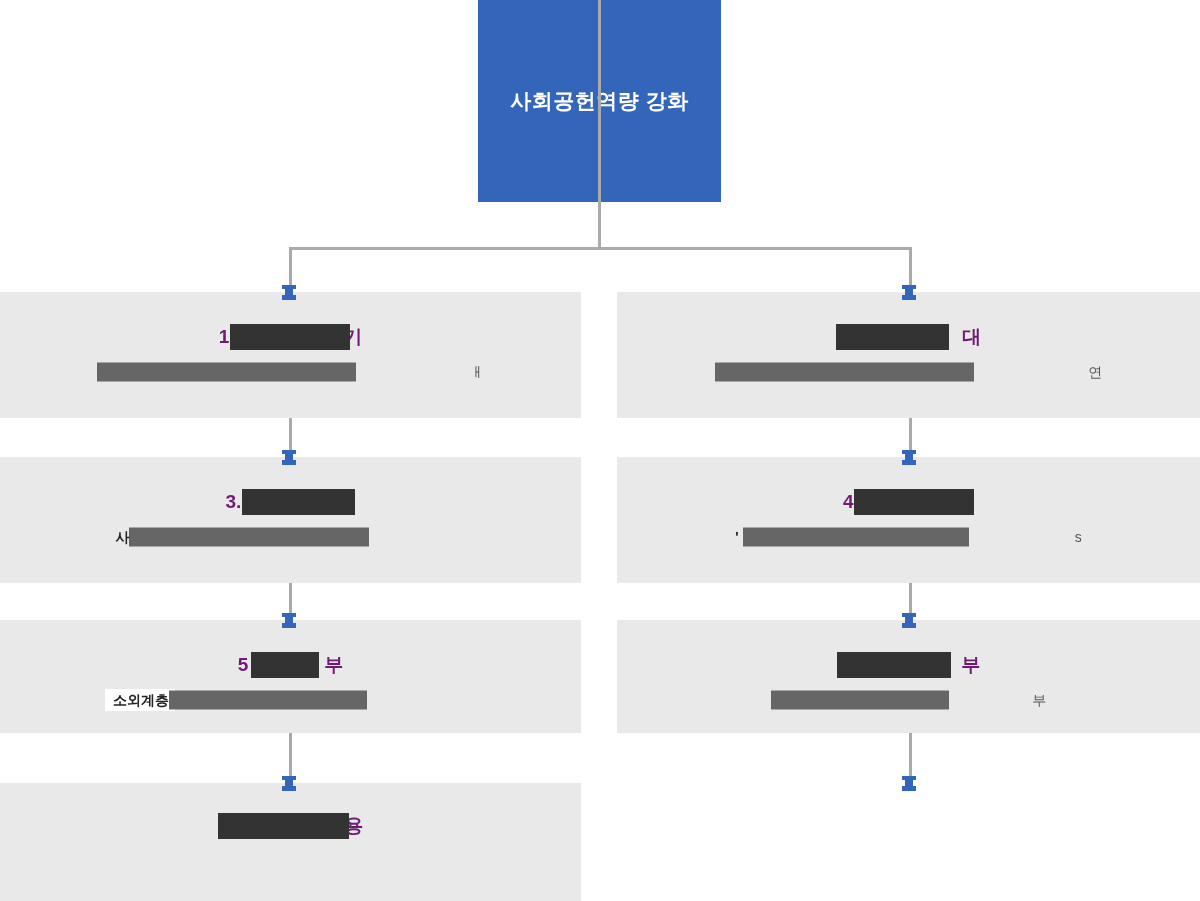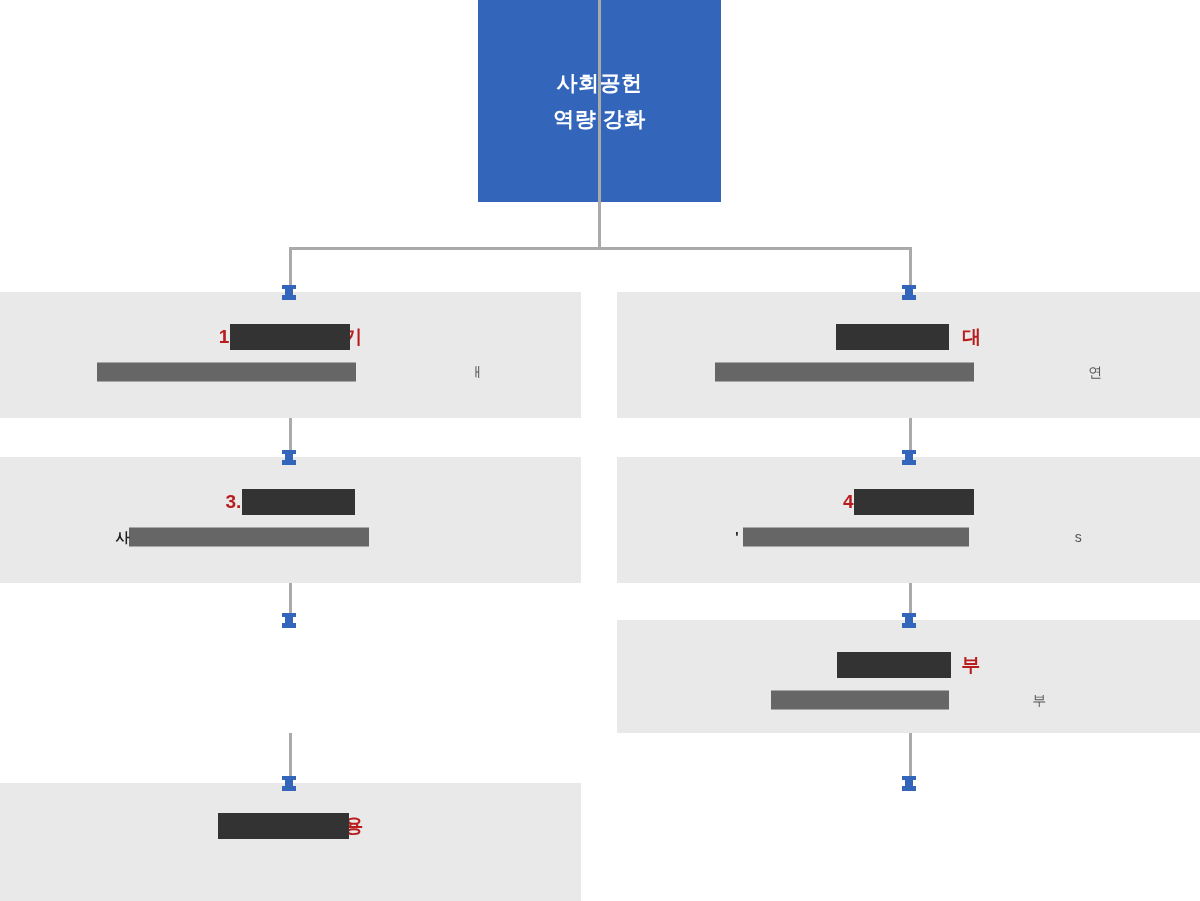"사회공헌" .root-node { flex-direction: column -> row }
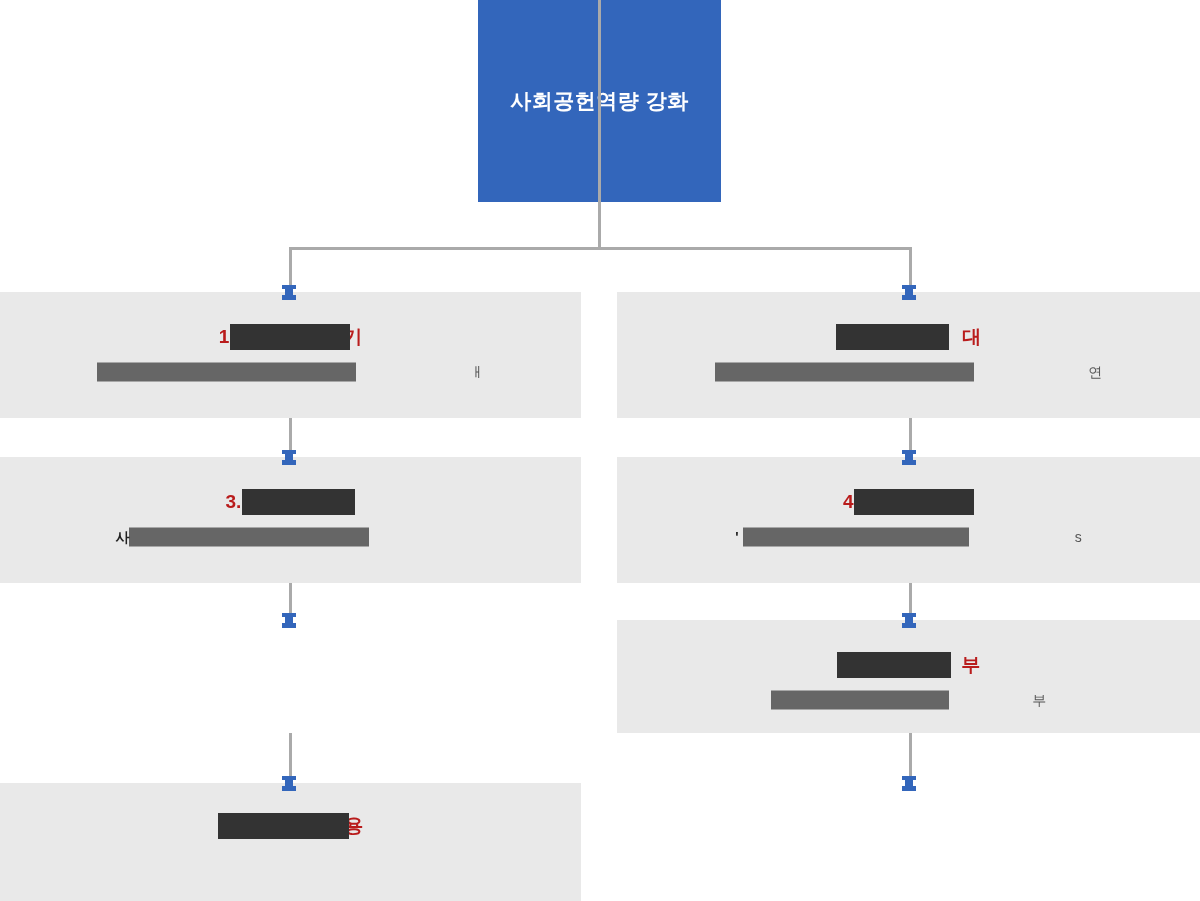"1 기" .card-title { color: #b91c1c -> #701a75 }
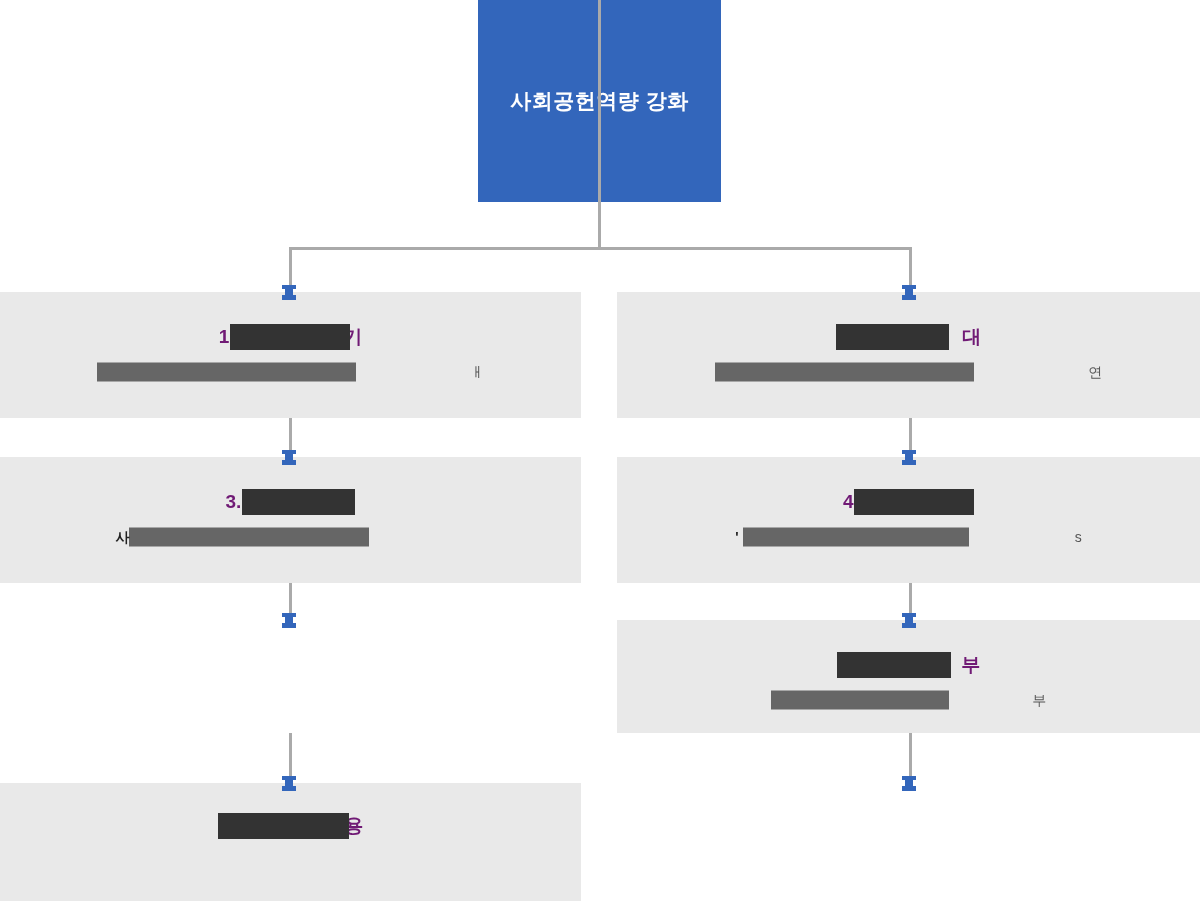"5 부" div.card { html: none -> <div> <div> <span>5</span><span>XXXXXX</span><span>부</span> <span></span> </div> <div> <span></span> <span>소외계층</span><span>XXXXXXXXXXXXXXXXXXXXXXXXXXXXXXXX</span> <span></span> </div> </div> }
